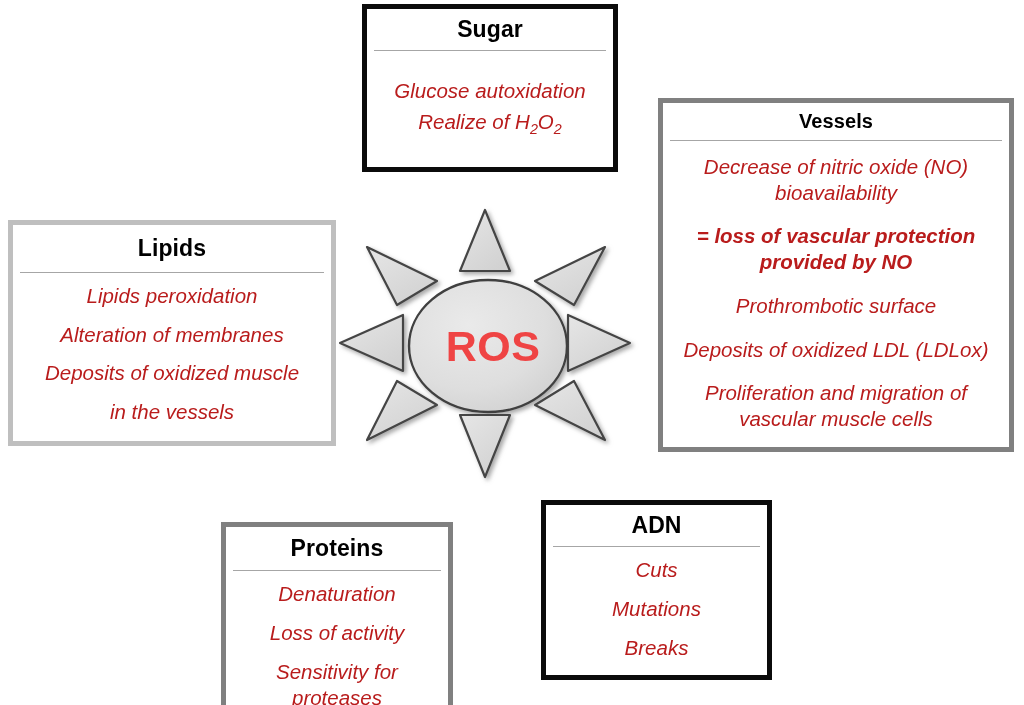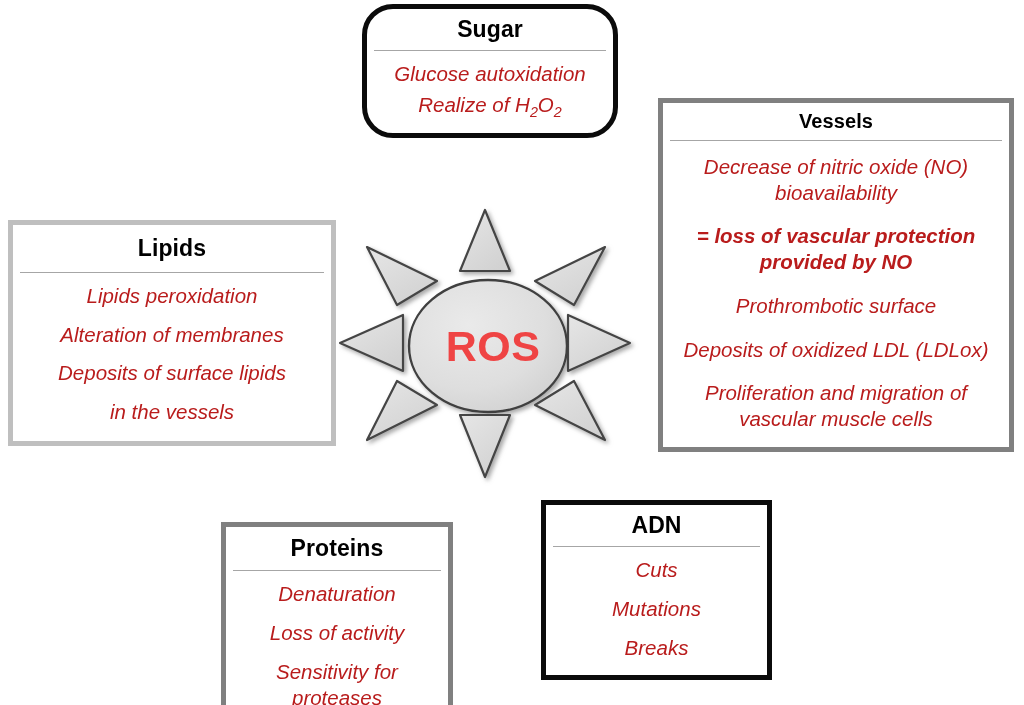"Sugar" #box-sugar { border-radius: 31px -> none; height: 134px -> 168px }
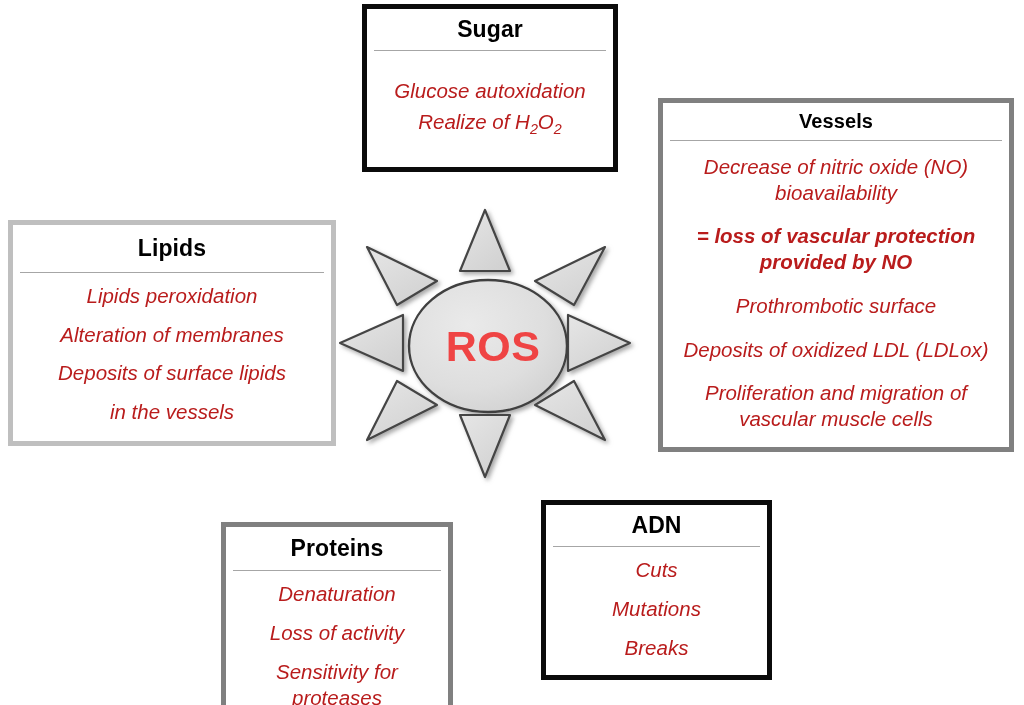"Deposits of surface lipids" div.line { text: surface lipids -> oxidized muscle }
